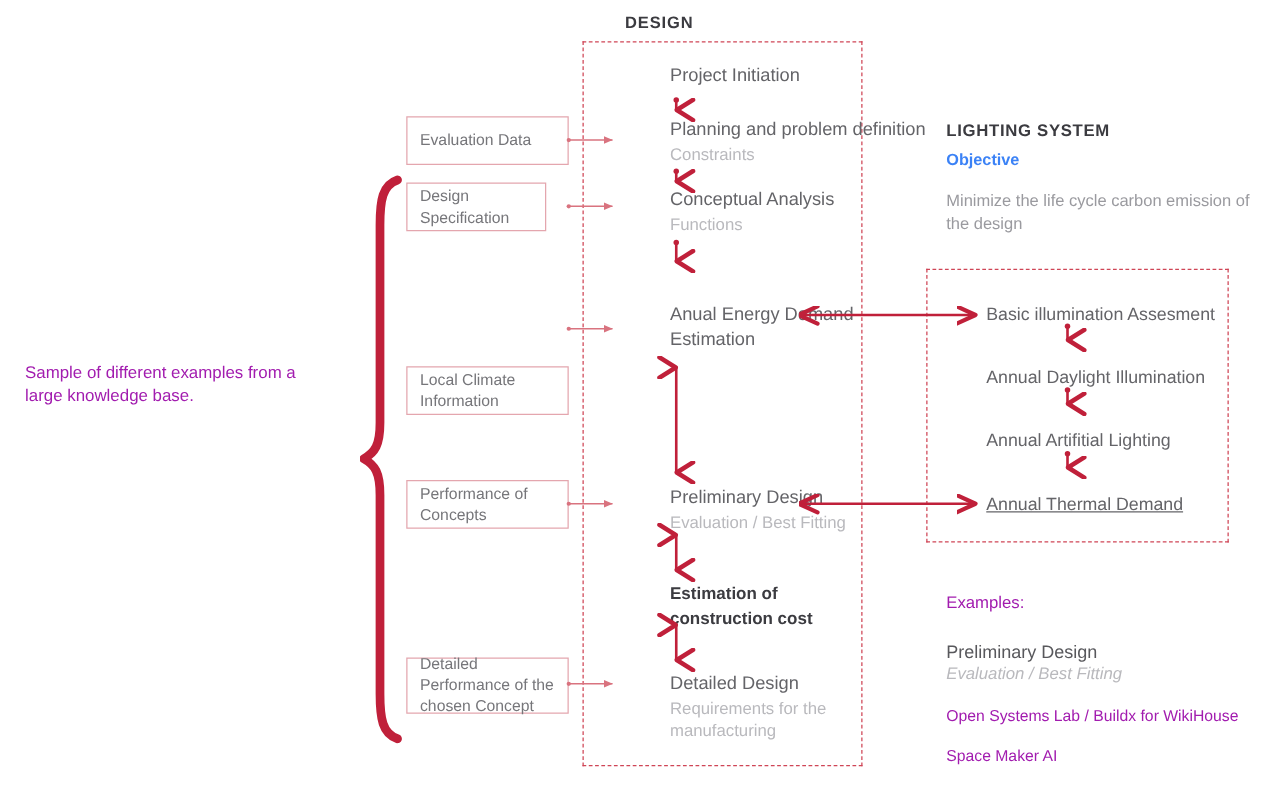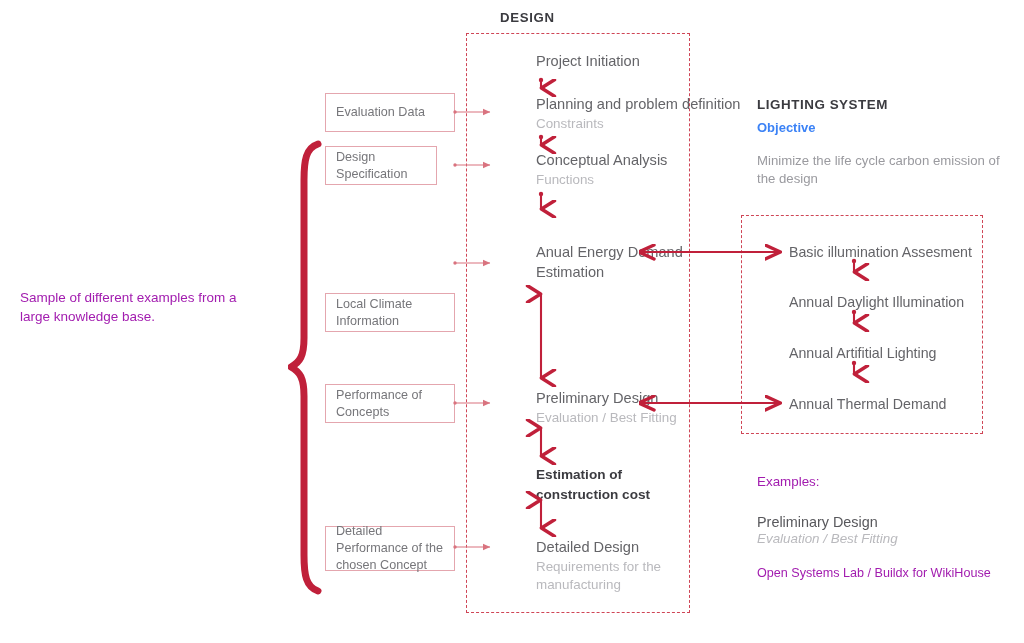"Annual Thermal Demand" div.rstep { text-decoration: none -> underline }
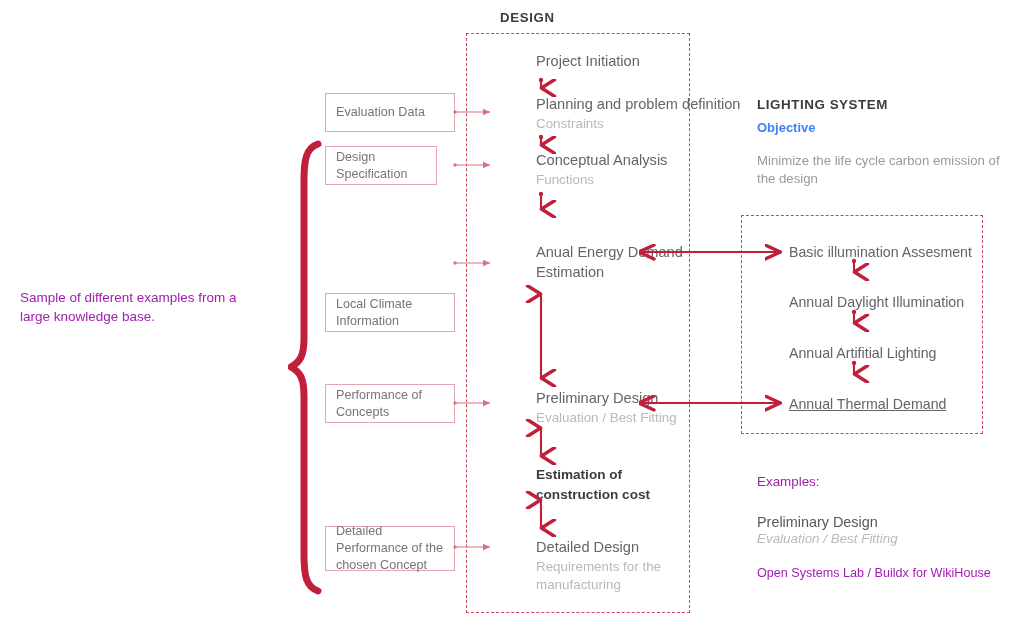"Space Maker AI" div.ex-item { html: none -> <div>Space Maker AI</div> }
